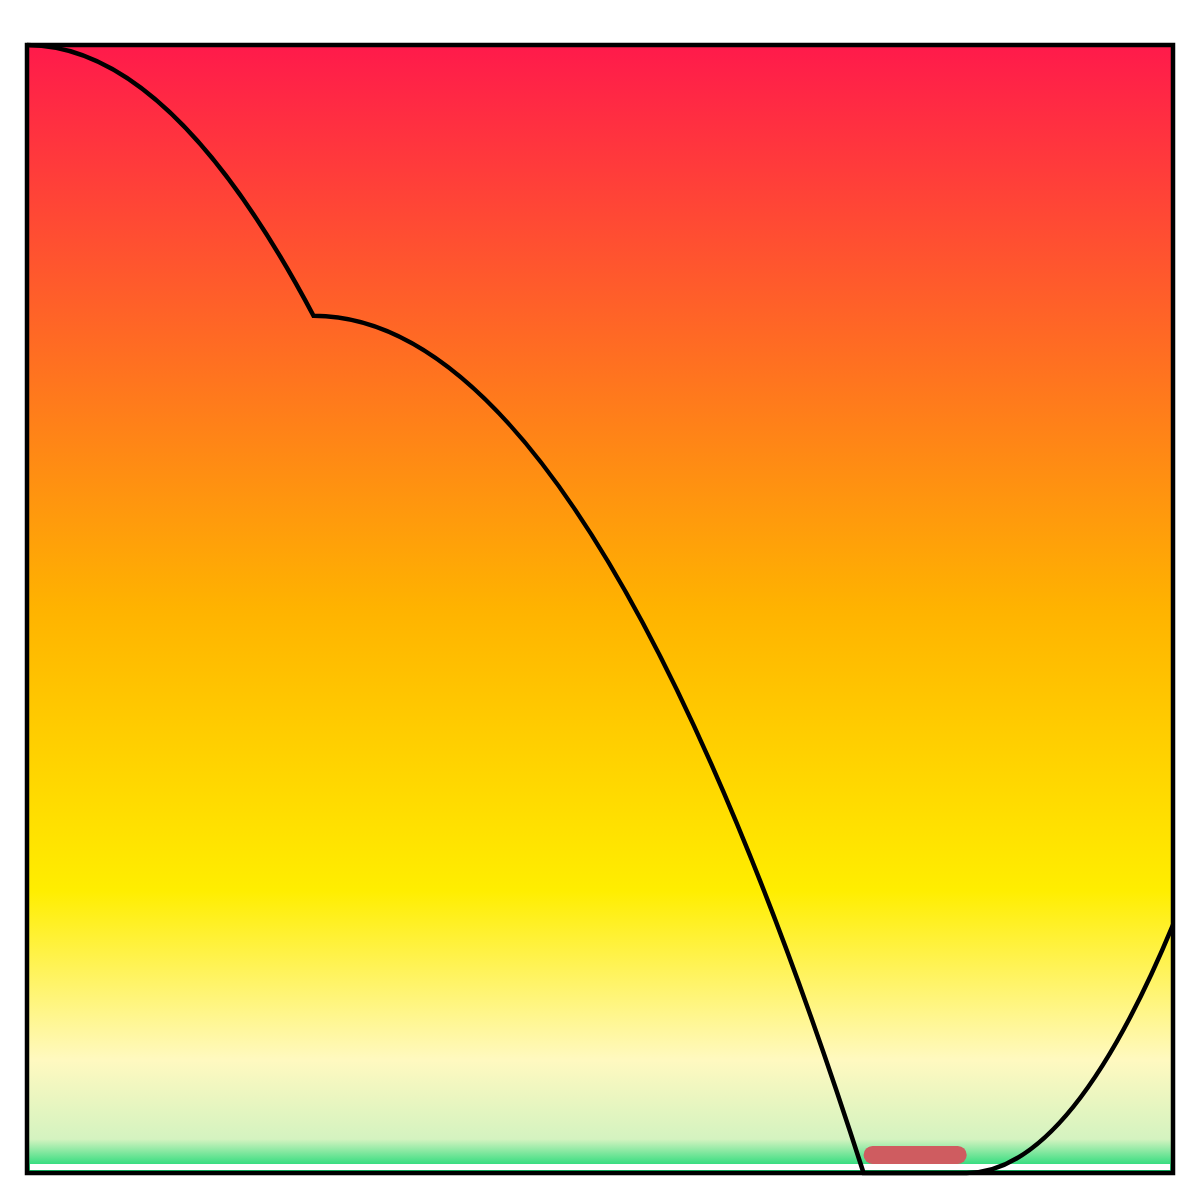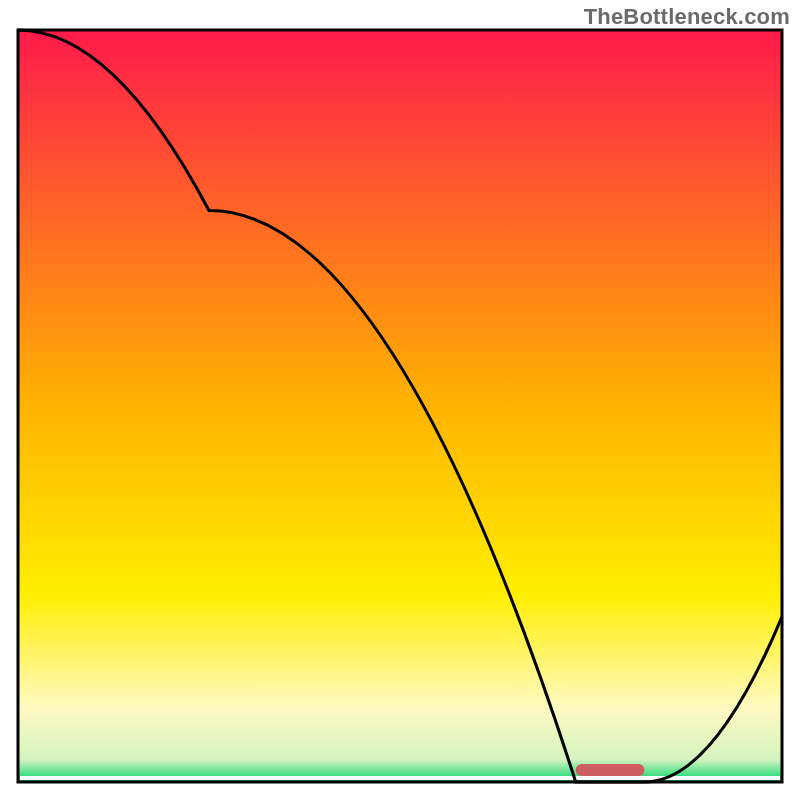"TheBottleneck.com" div.watermark { html: <div>TheBottleneck.com</div> -> none }
